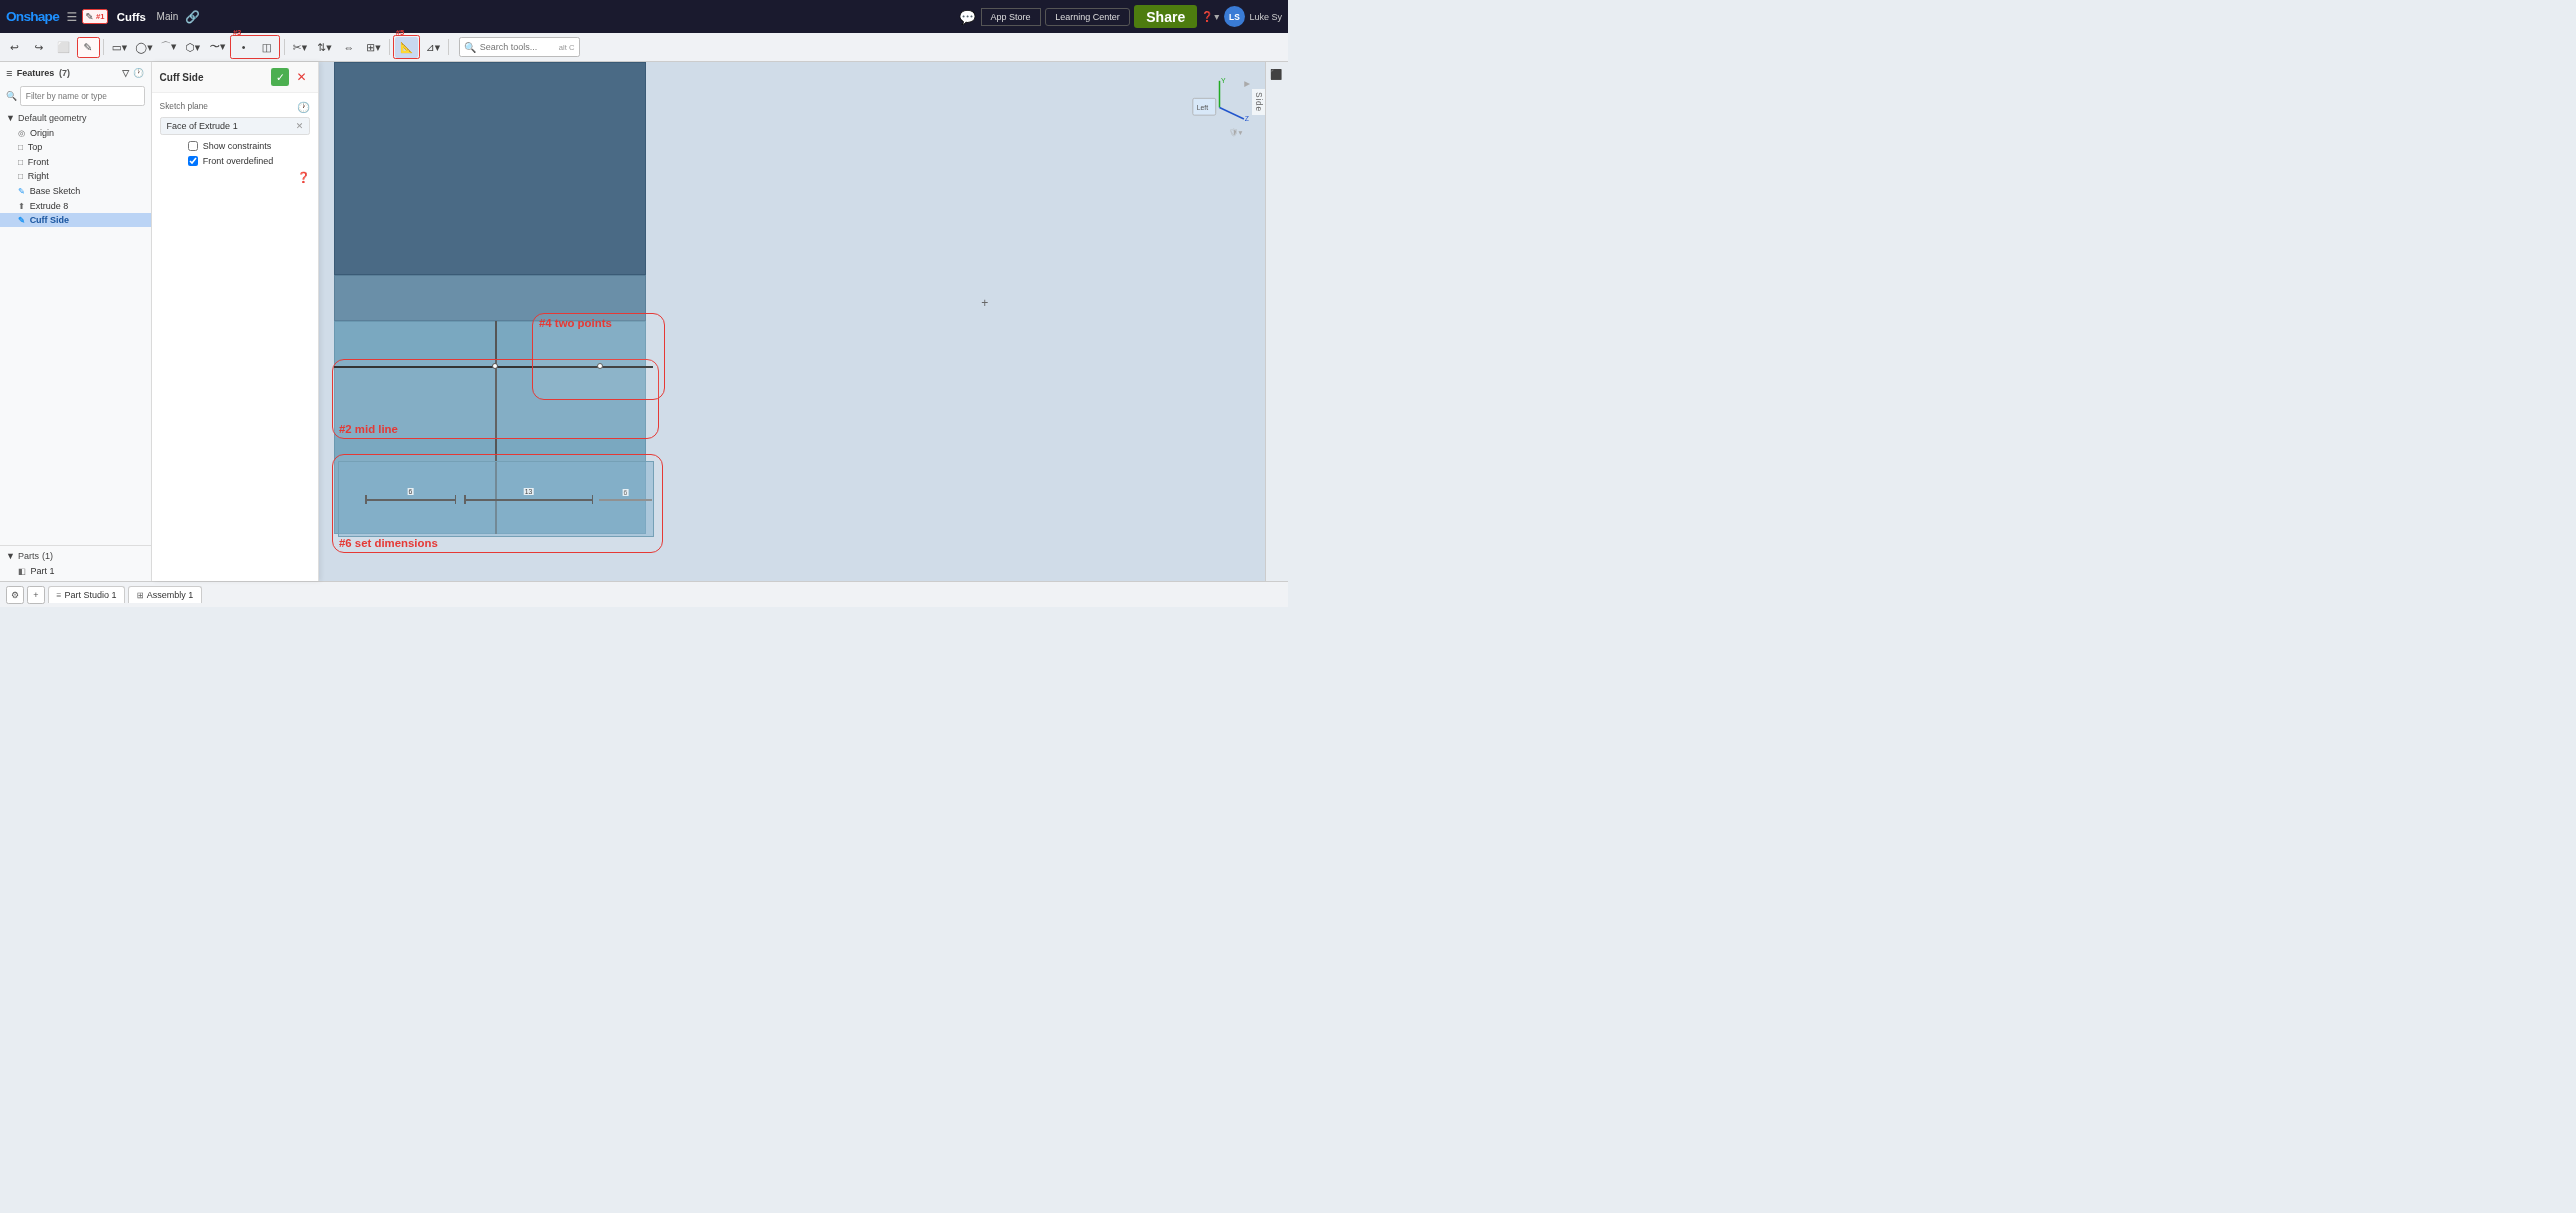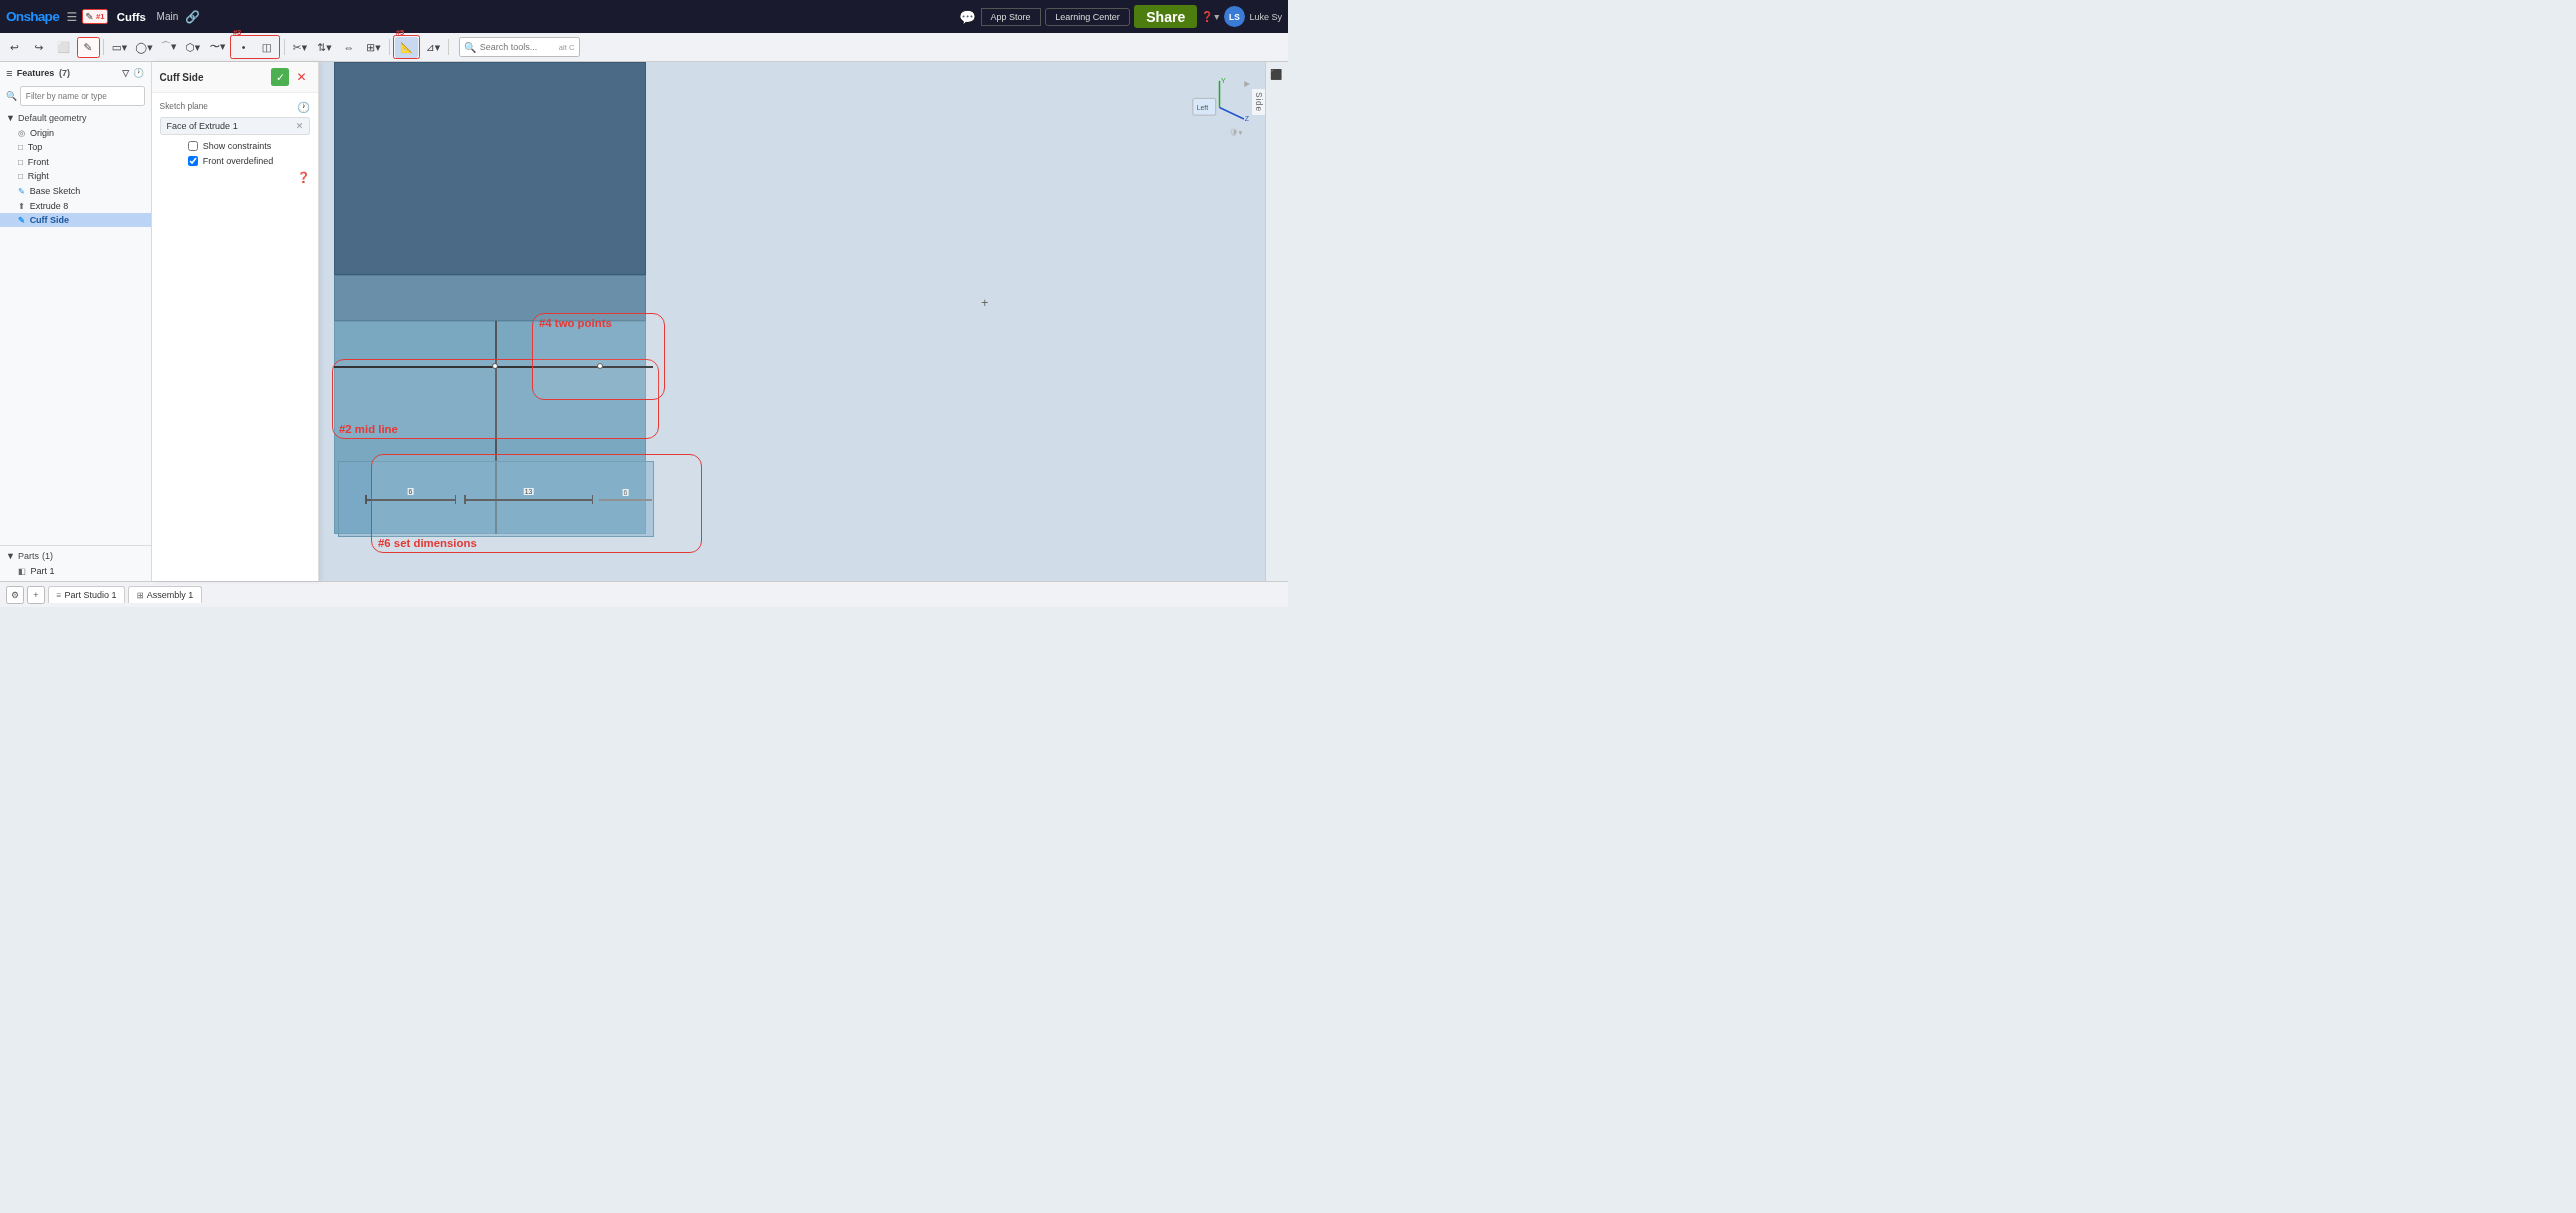"#6 set dimensions" div.annotation-box { margin-left: 39px -> none }
